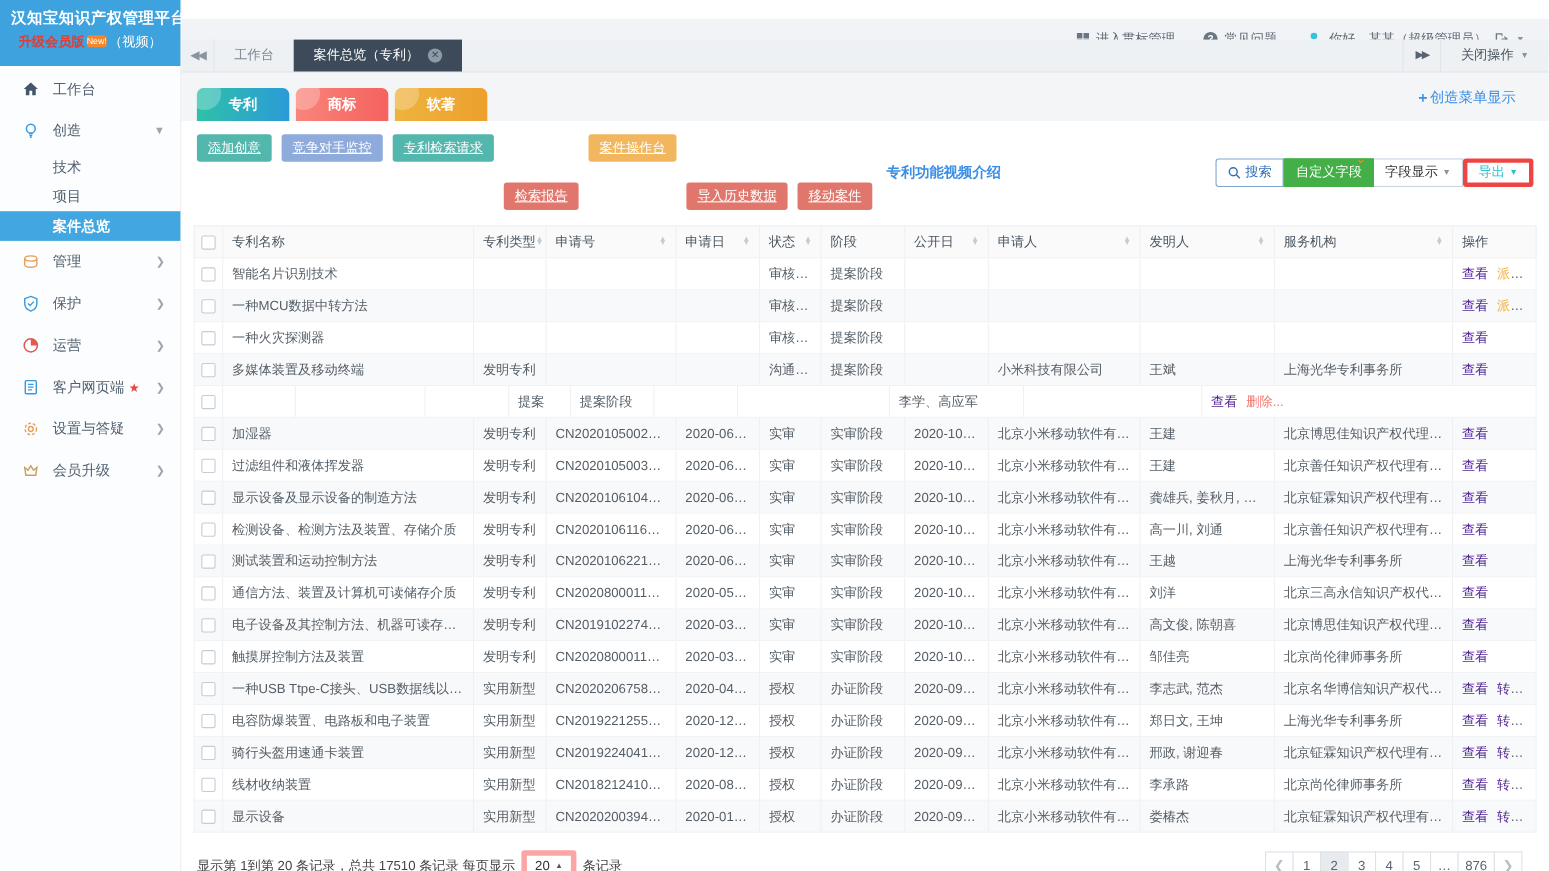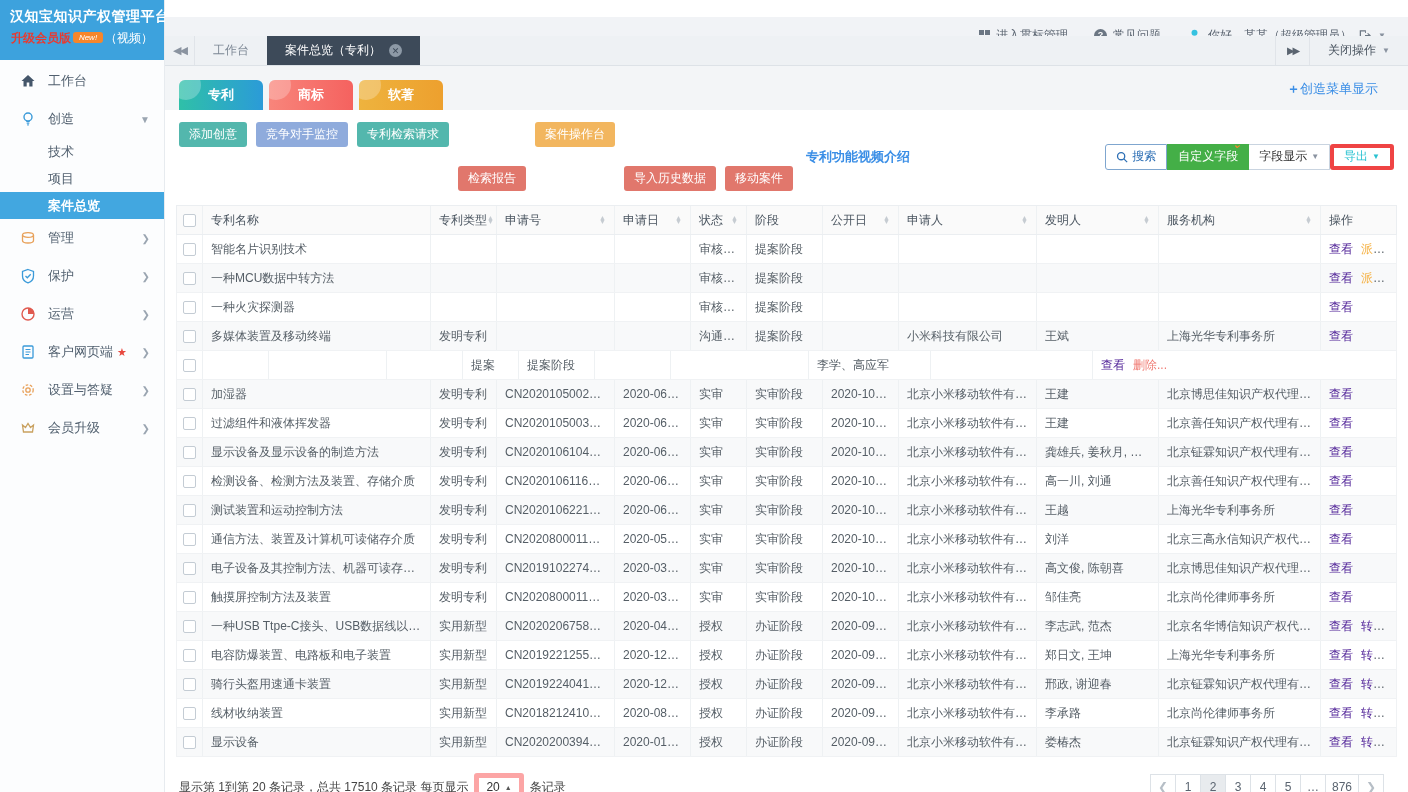"New!" .new-badge { font-style: italic -> none; padding: 1px 6px -> 1px 0 }
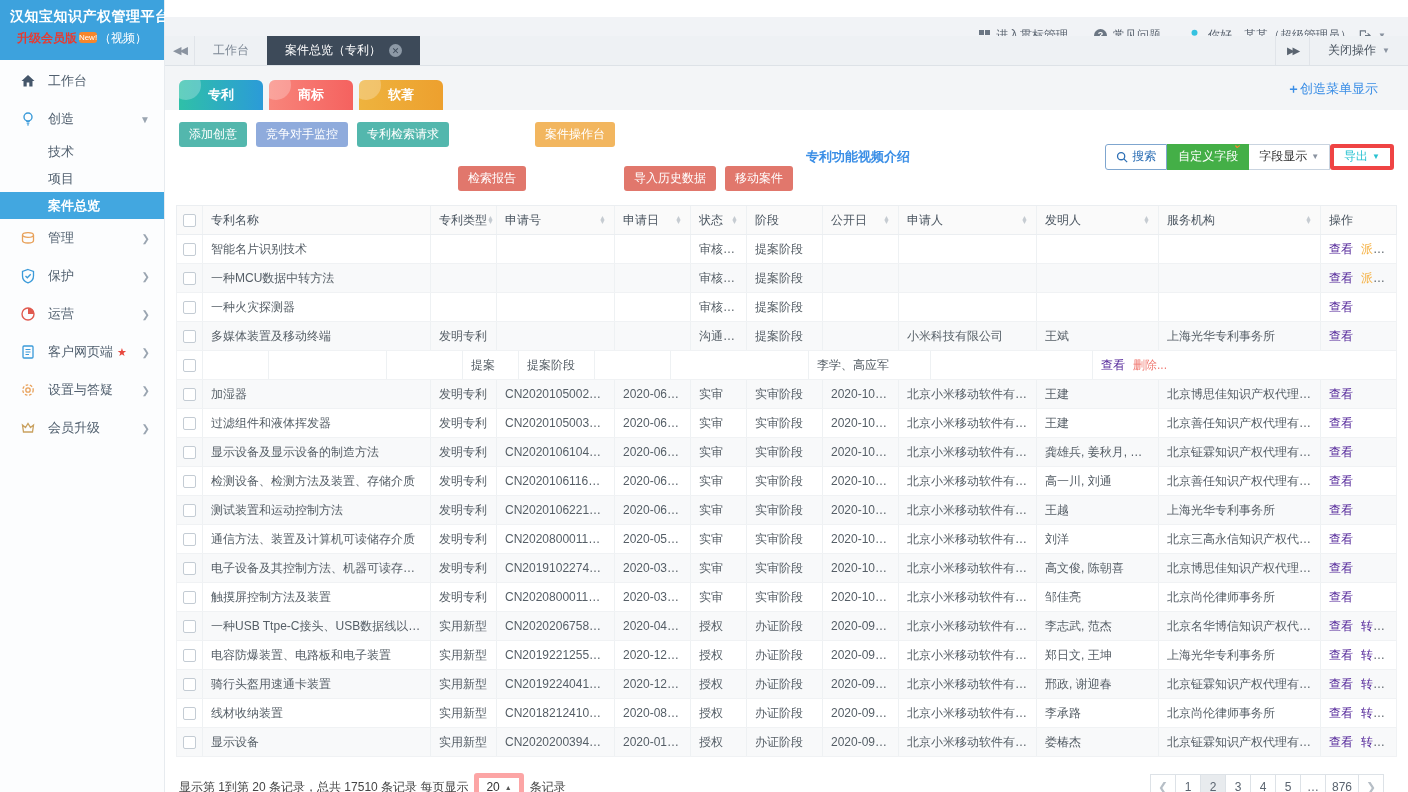"添加创意" .btn { text-decoration: none -> underline }
